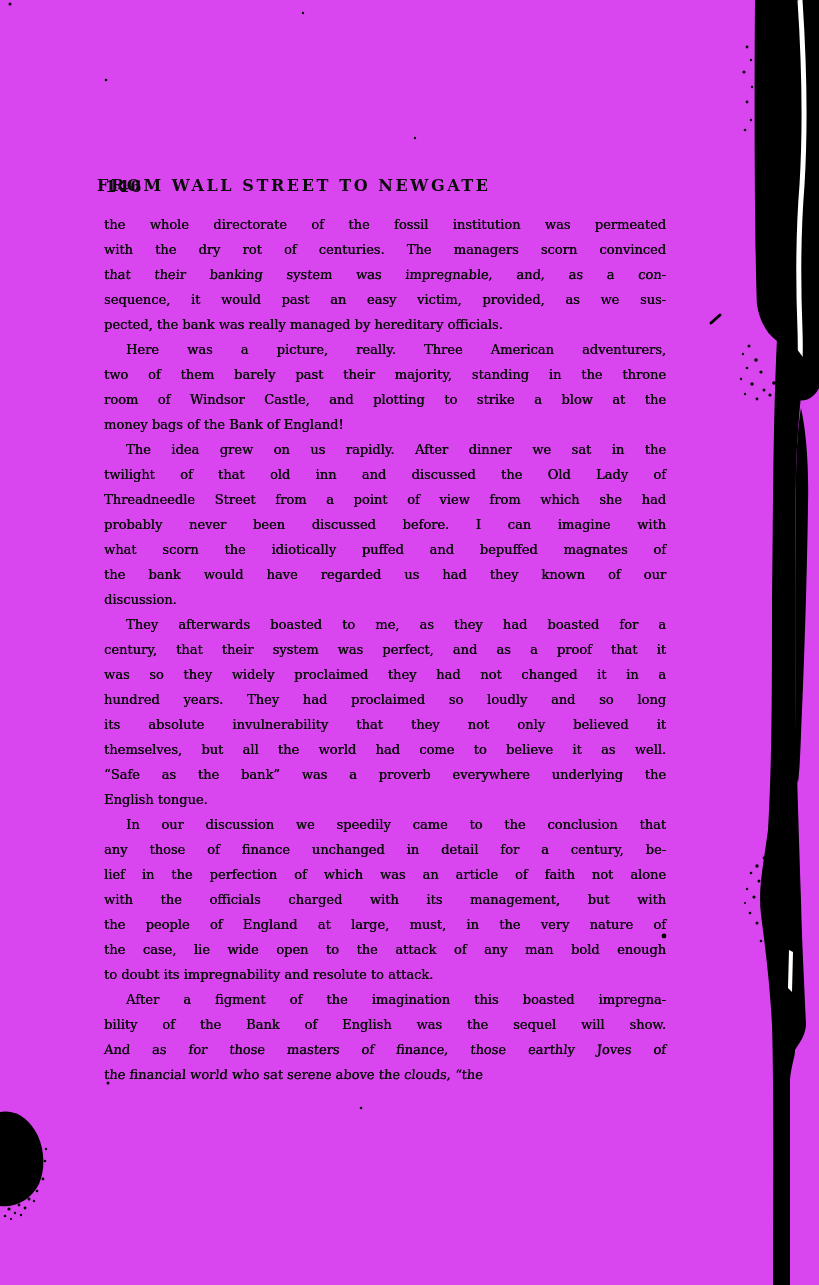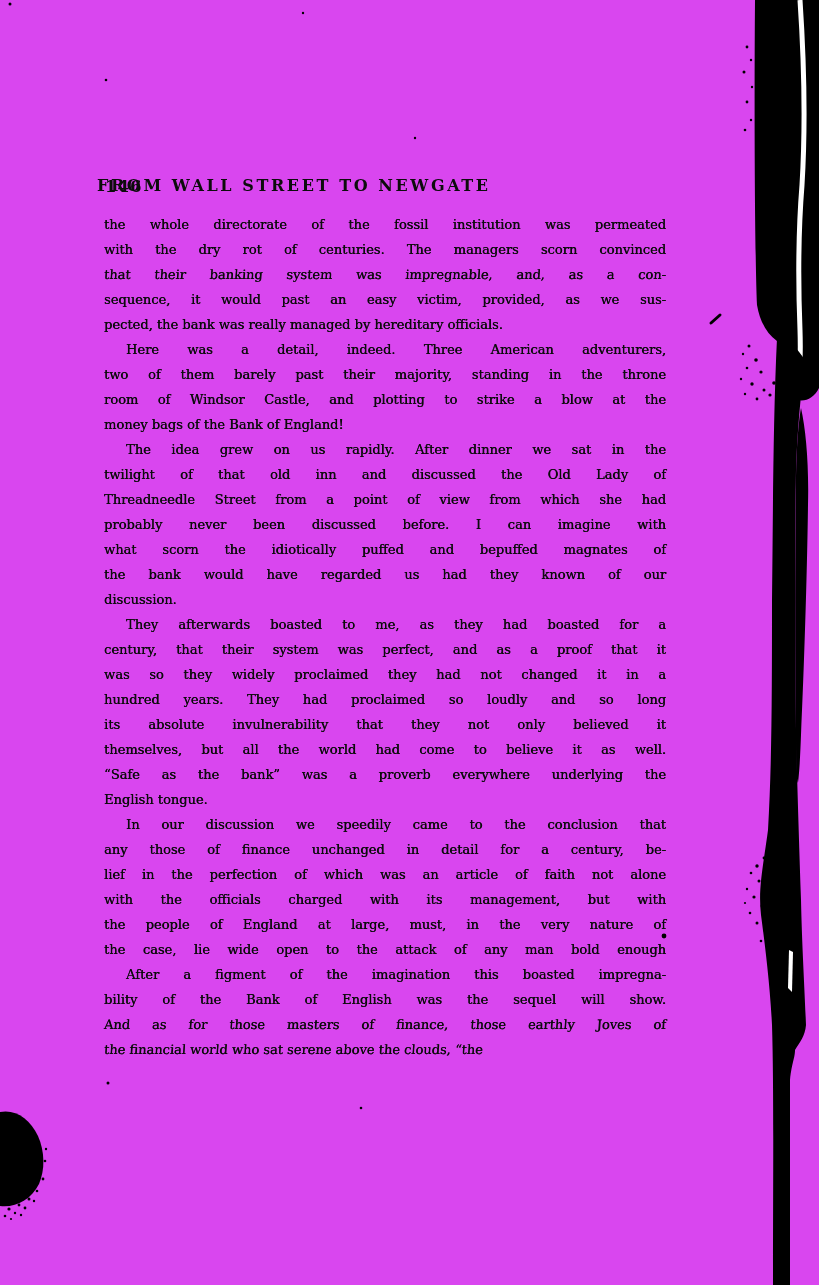"Here was a detail, indeed." div.line { text: detail, indeed -> picture, really }
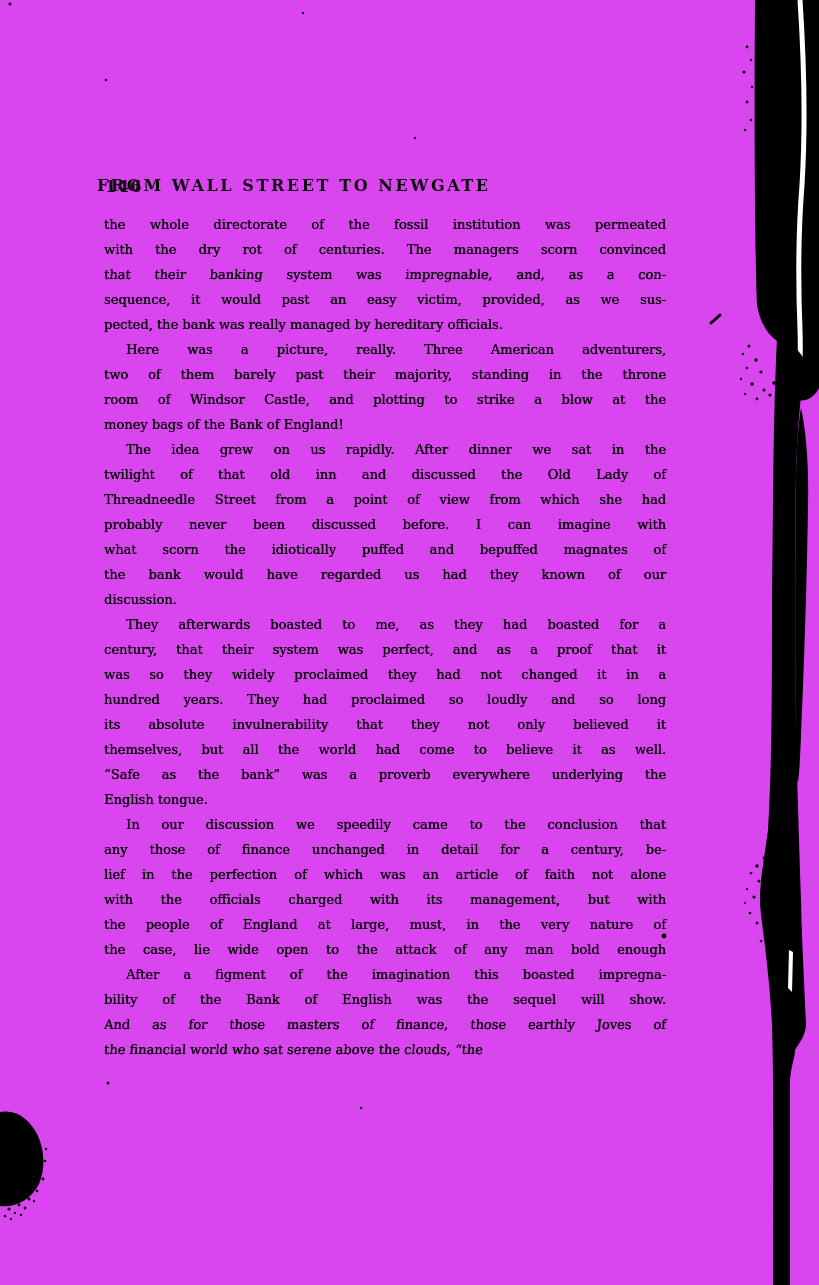"to doubt its impregnability and" div.line { html: none -> <div>to doubt its impregnability and resolute to attack.</div> }
